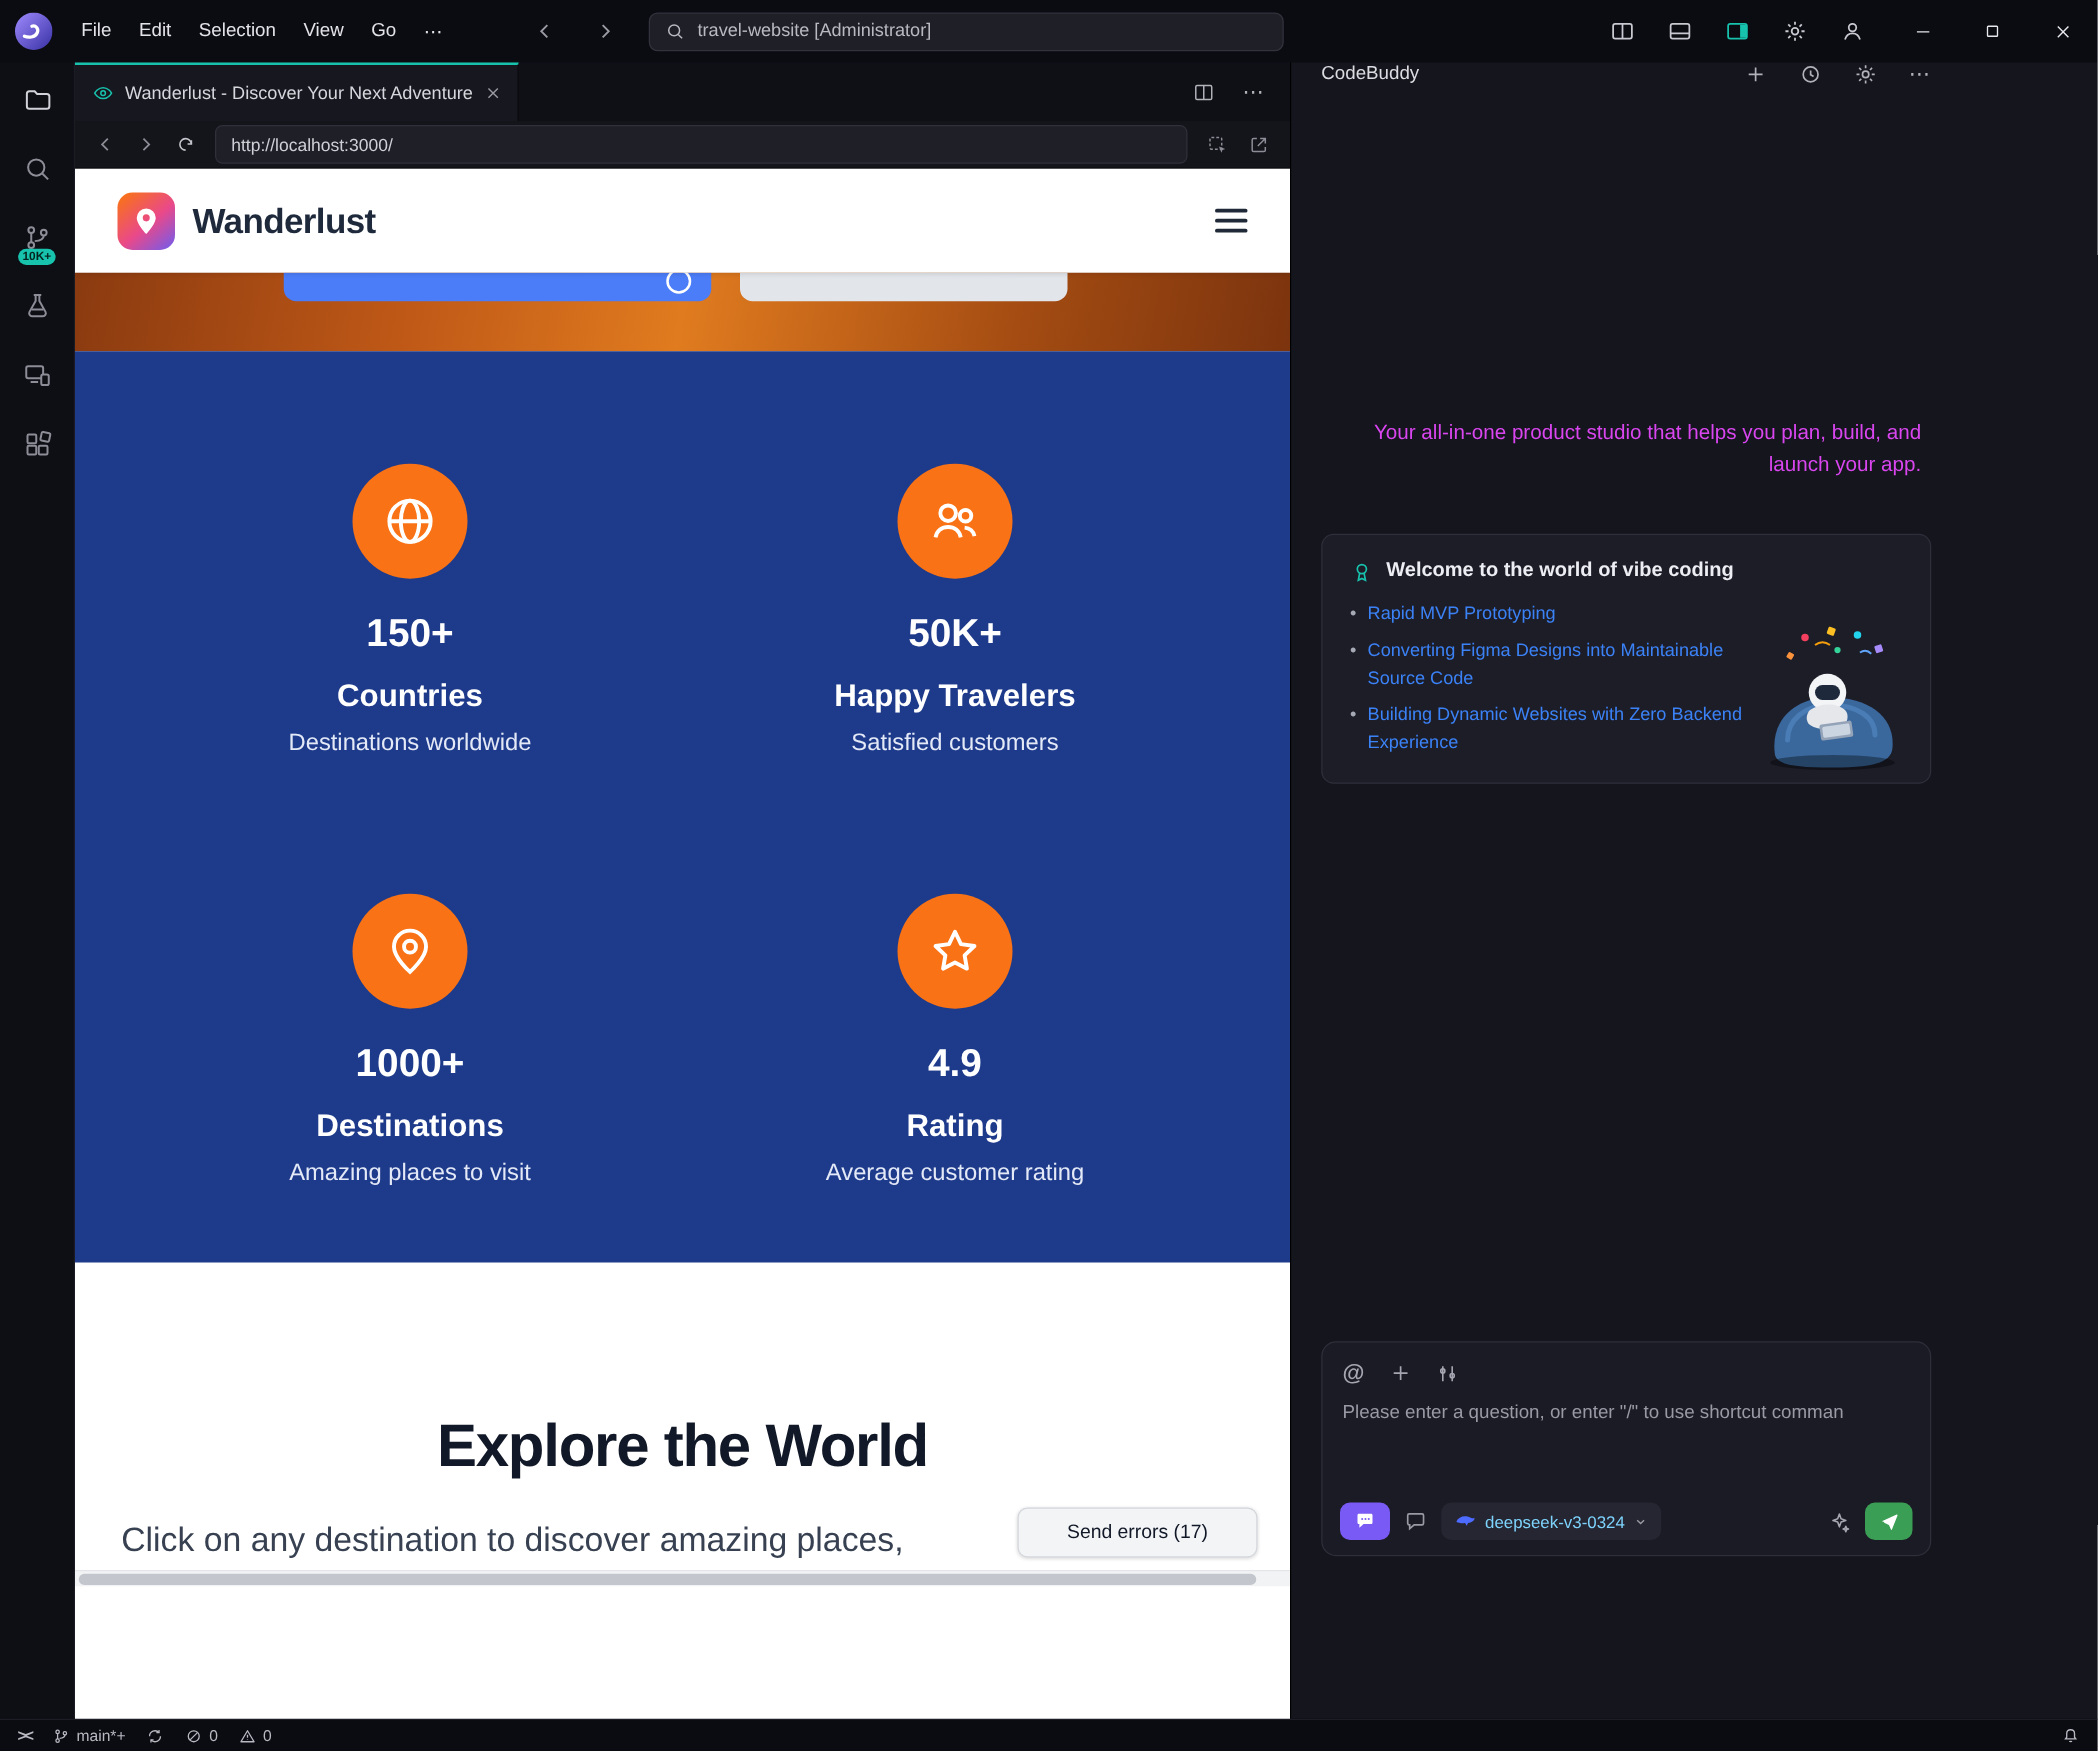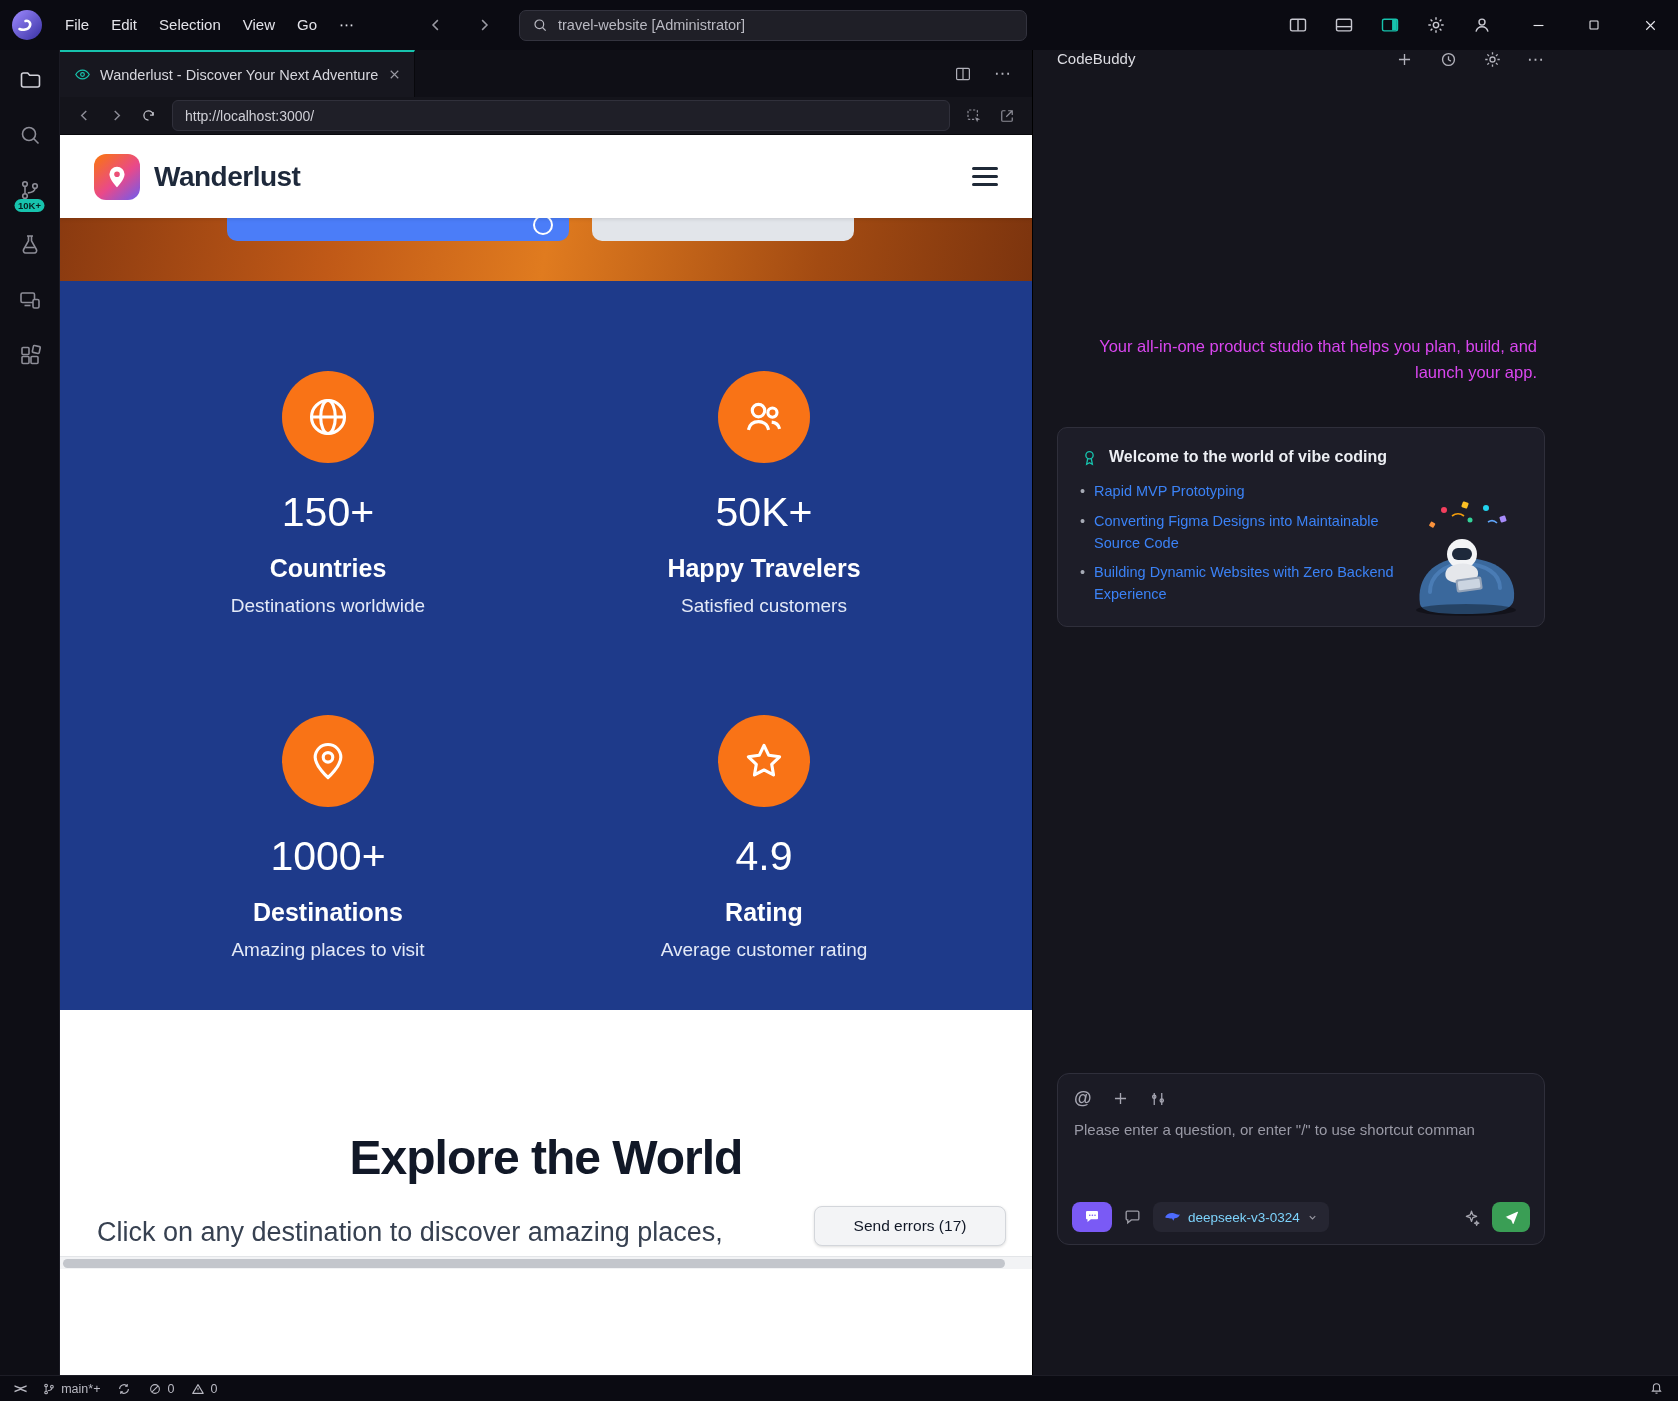"150+" .value { font-size: 41px -> 31px; font-weight: 400 -> 700 }
